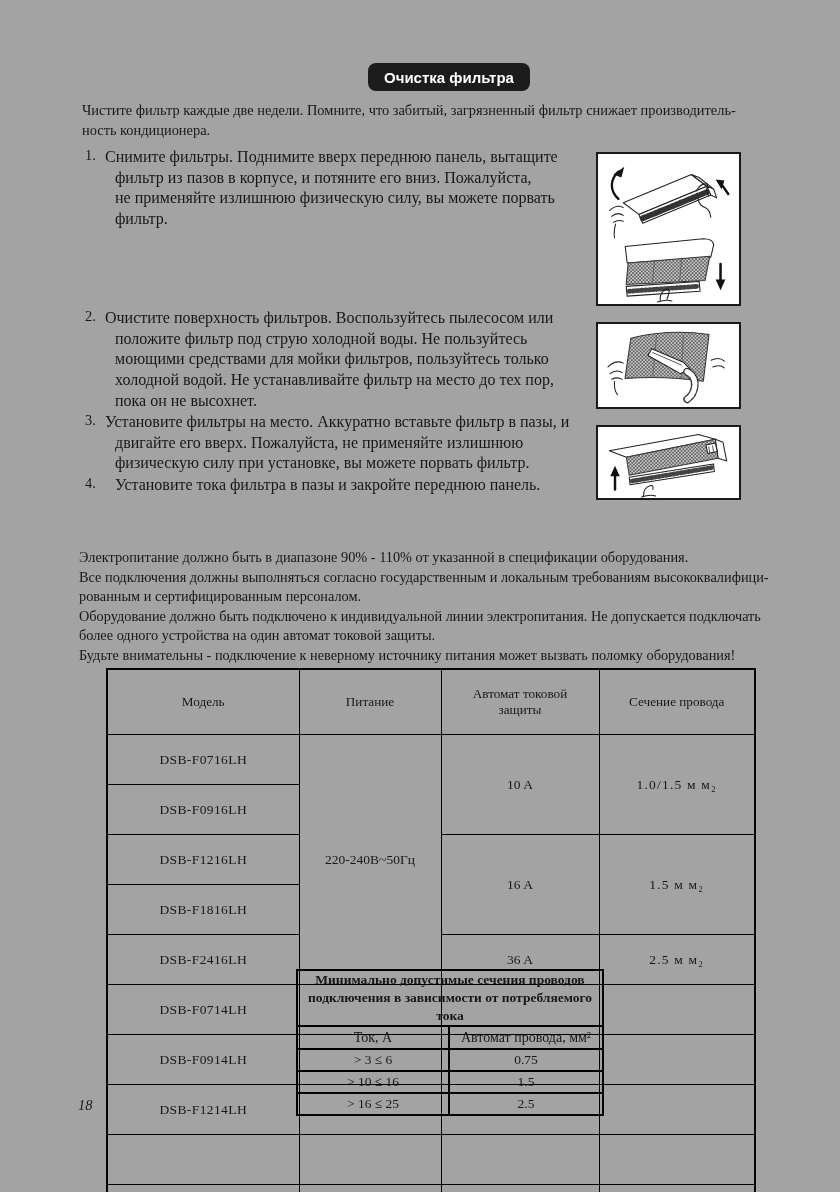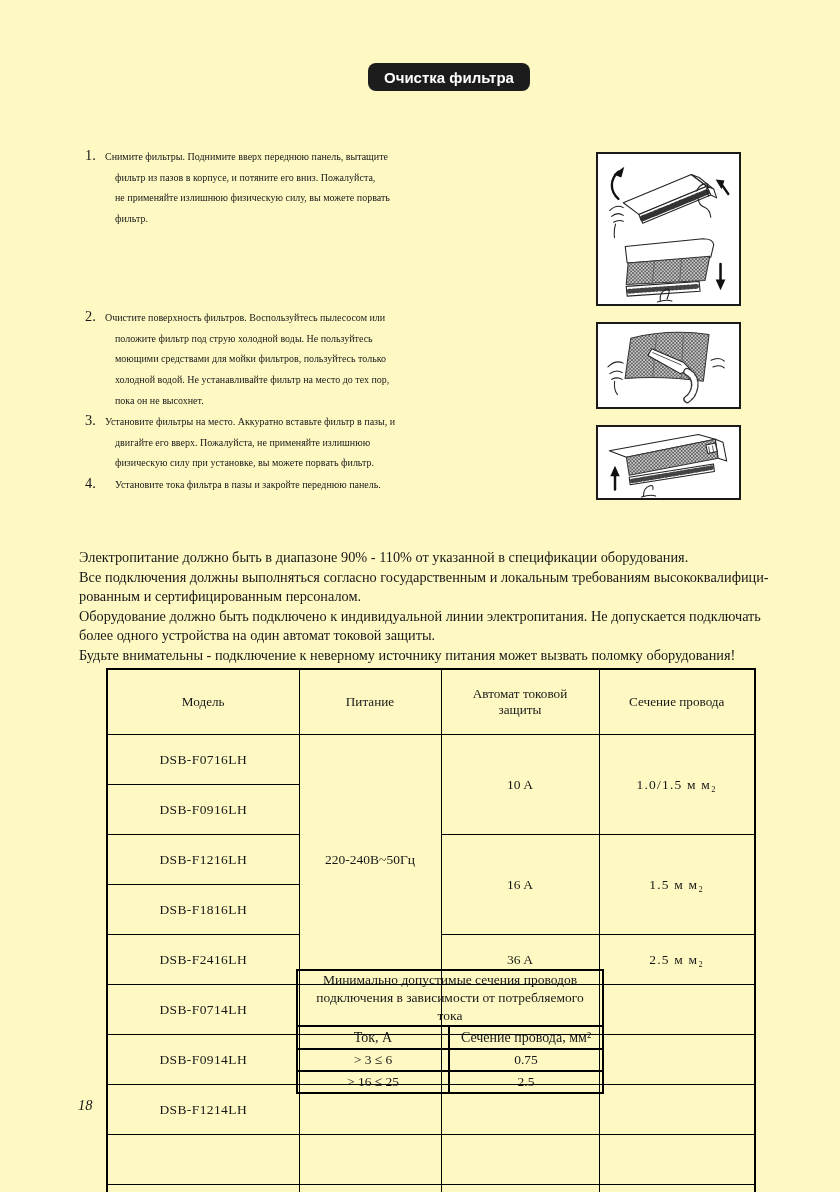"Очистка фильтра" .page { background: #fef9c3 -> #a3a3a3 }
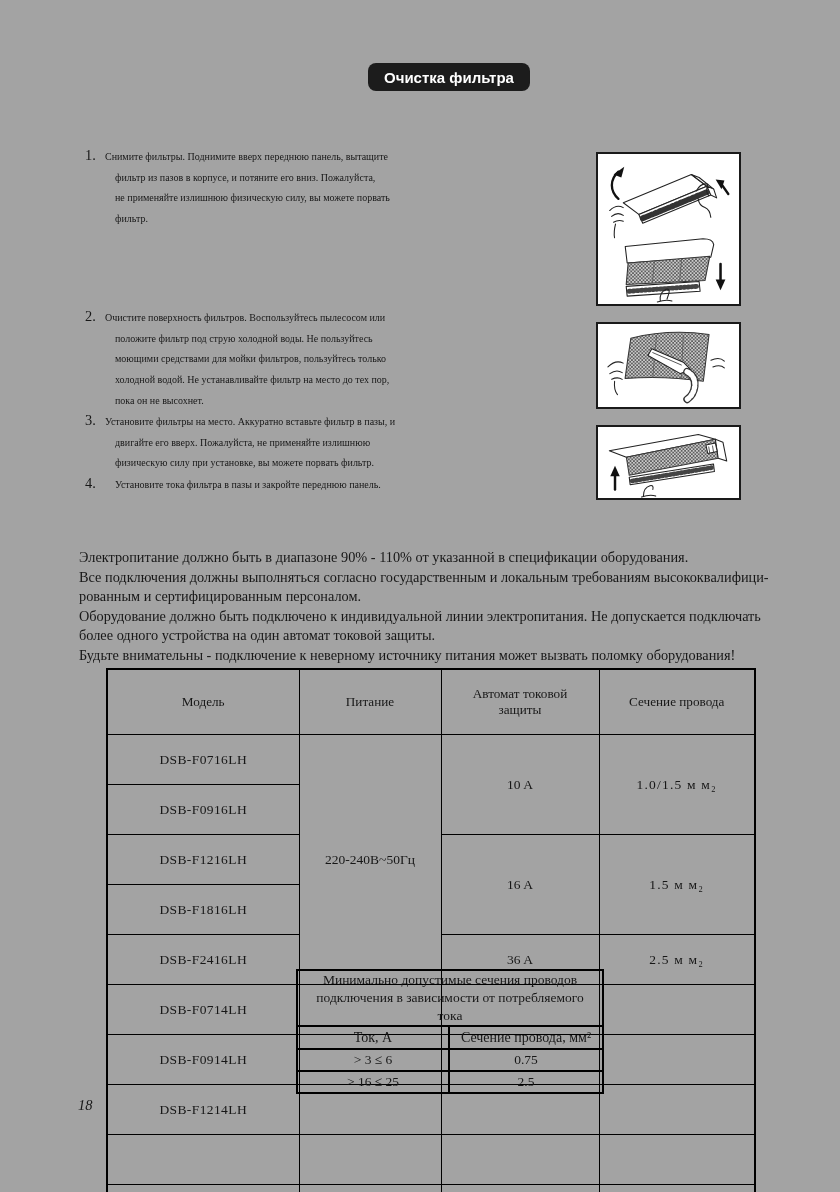"Чистите фильтр каждые две недели." div.intro { html: none -> <div>Чистите фильтр каждые две недели. Помните, что забитый, загрязненный фильтр снижает производитель- ность кондиционера.</div> }
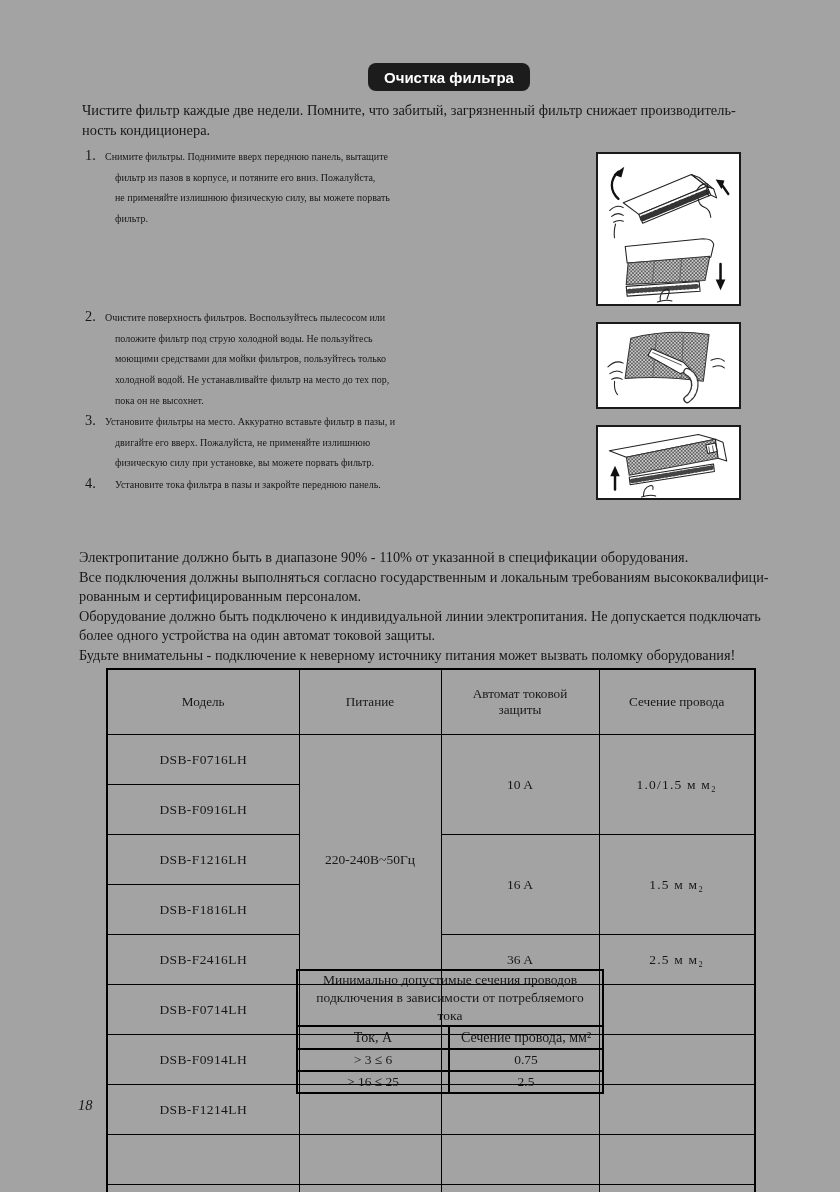"Снимите фильтры. Поднимите вверх" .step-text { font-size: 10px -> 16px }
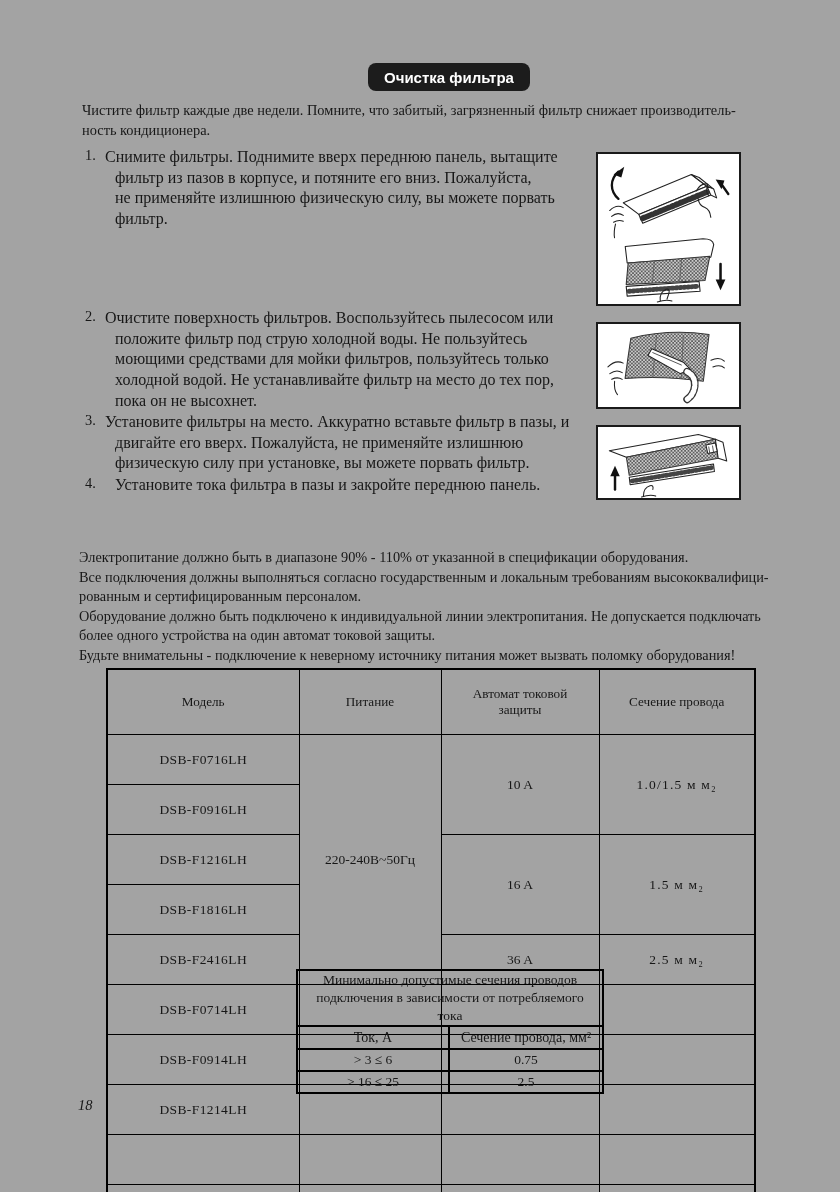"Минимально допустимые сечения проводов" .title-cell { font-weight: normal -> bold }
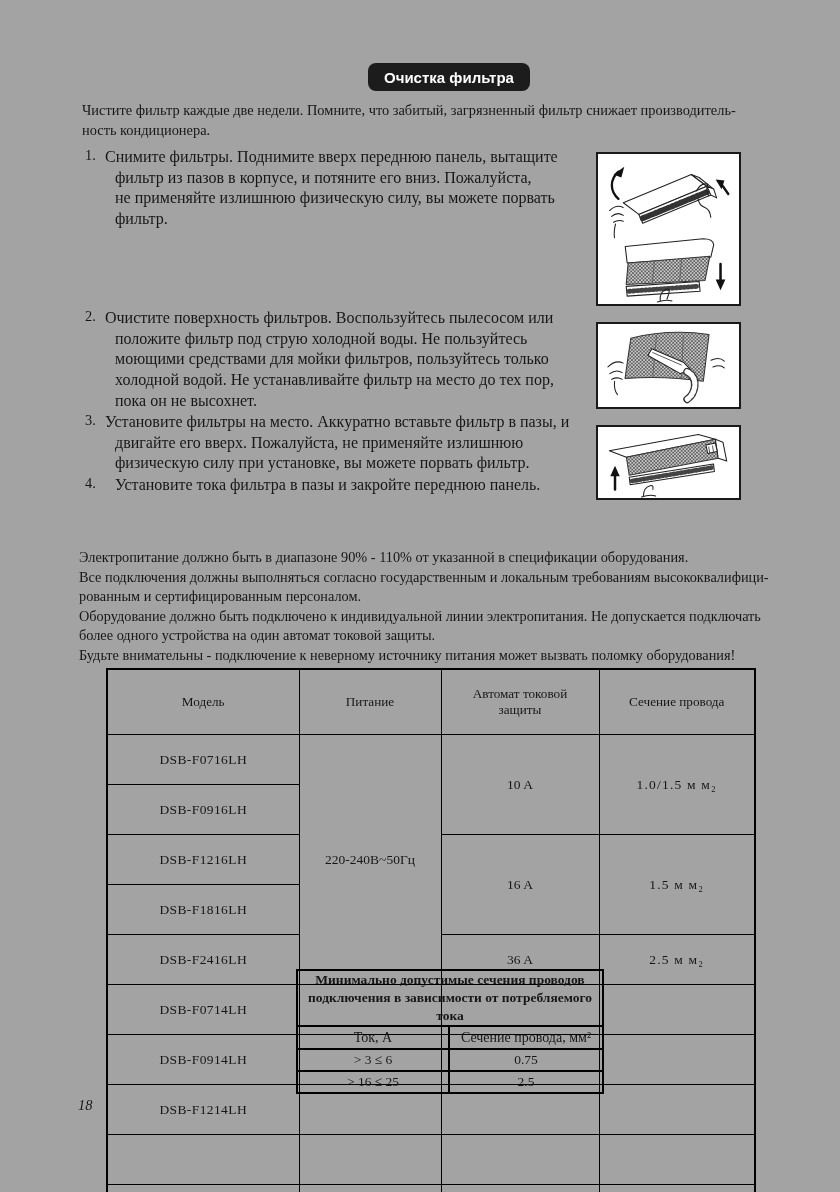"Сечение провода, мм²" th { text: Сечение -> Автомат }
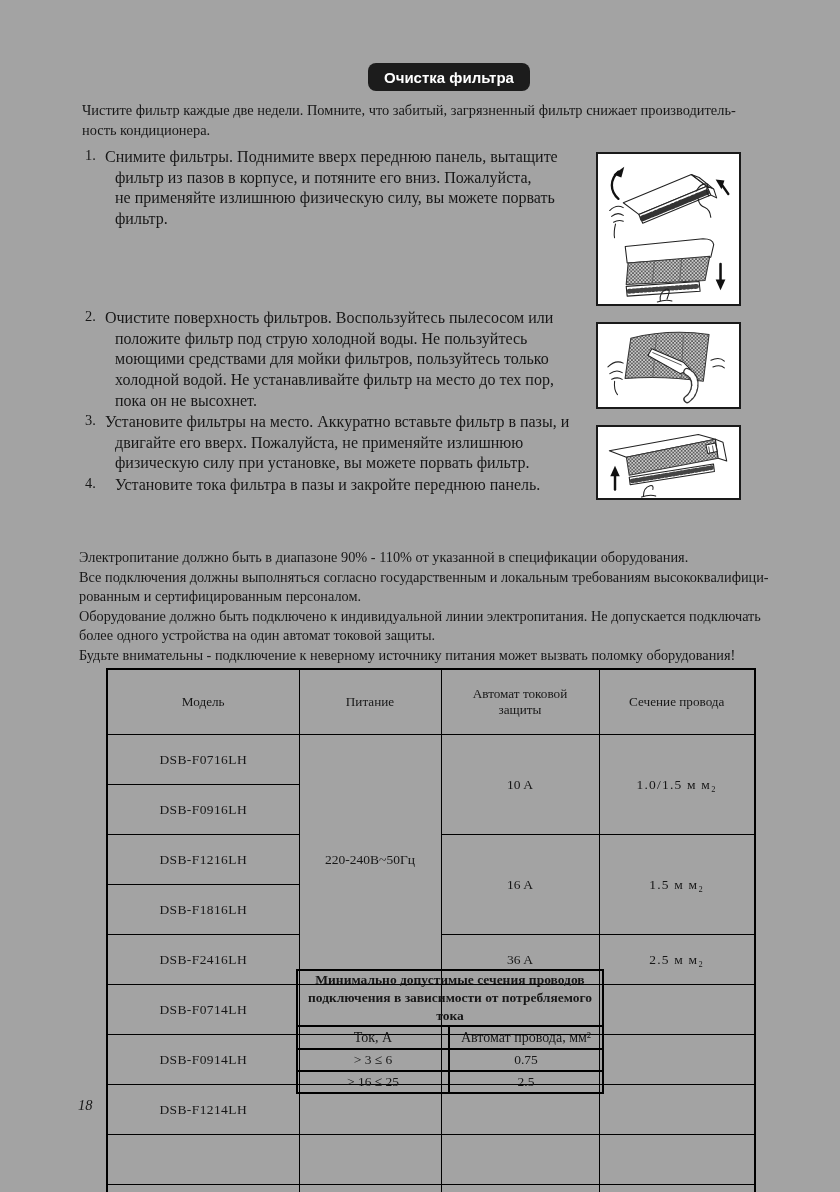"> 10 ≤ 16" tr { html: none -> <tr> <td>&gt; 10 ≤ 16</td> <td>1.5</td> </tr> }
